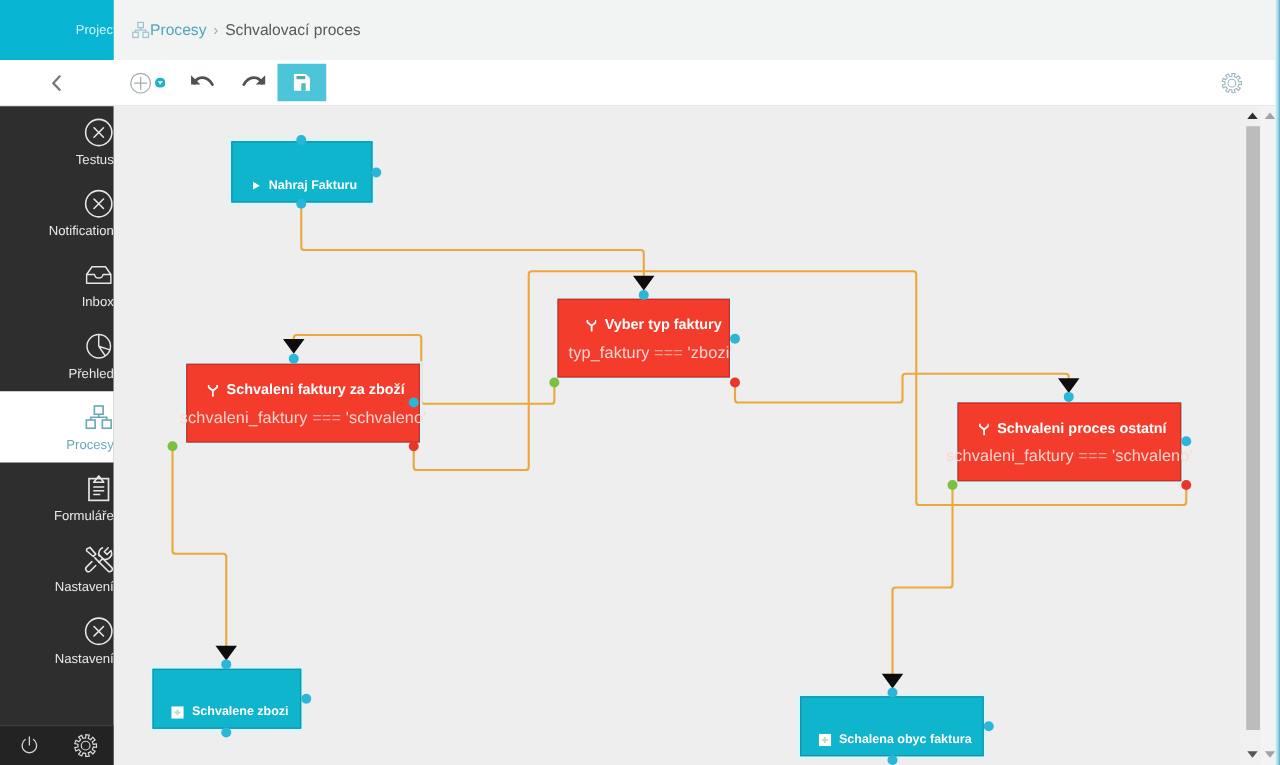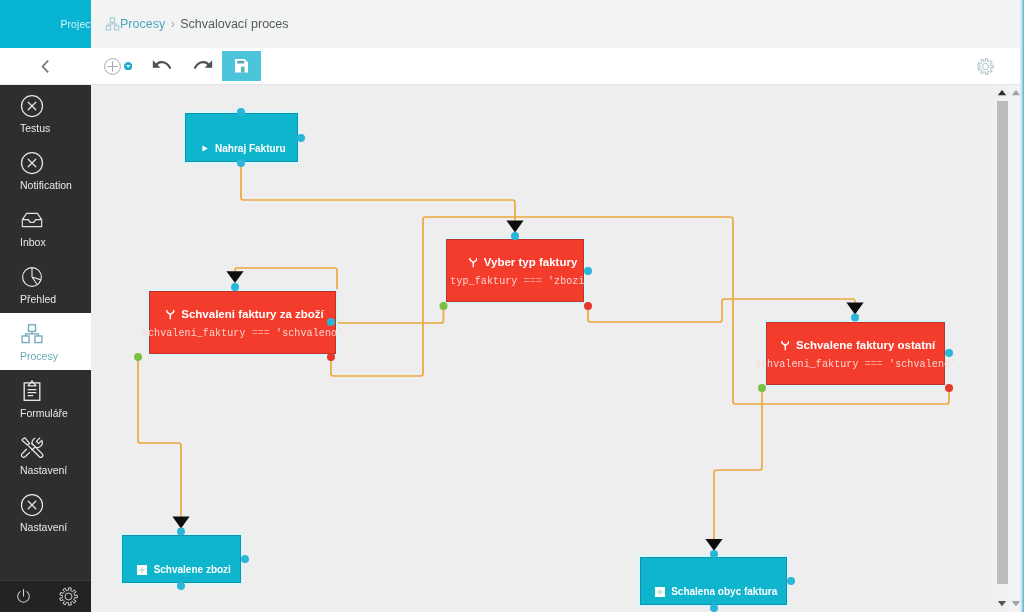"Testus" .nav-item { align-items: flex-start -> flex-end; padding-left: 20px -> none }
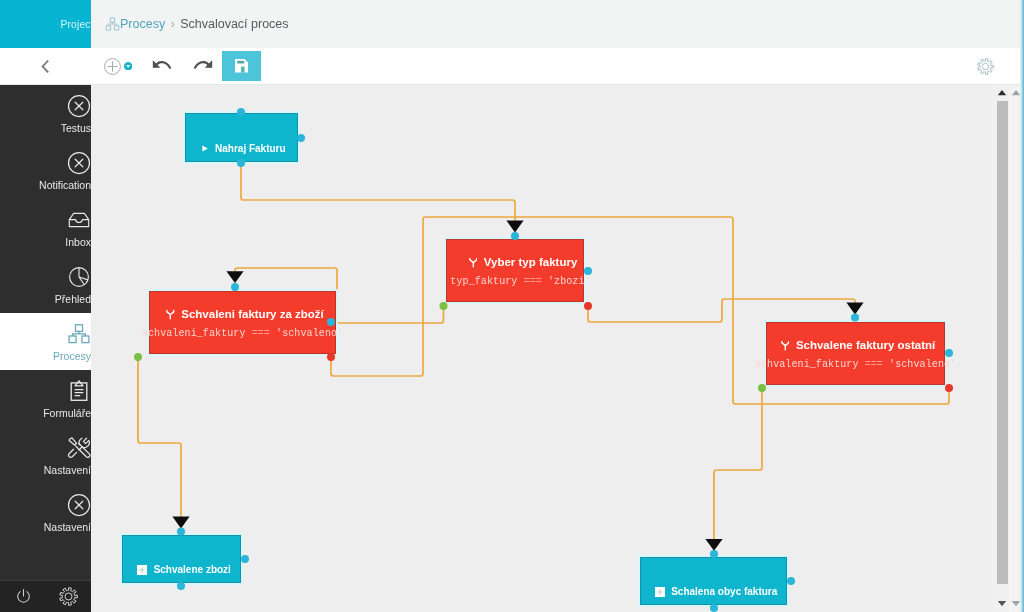"typ_faktury === 'zbozi'" .node-sub { font-family: Liberation Mono, monospace -> none; font-size: 10px -> 13px }
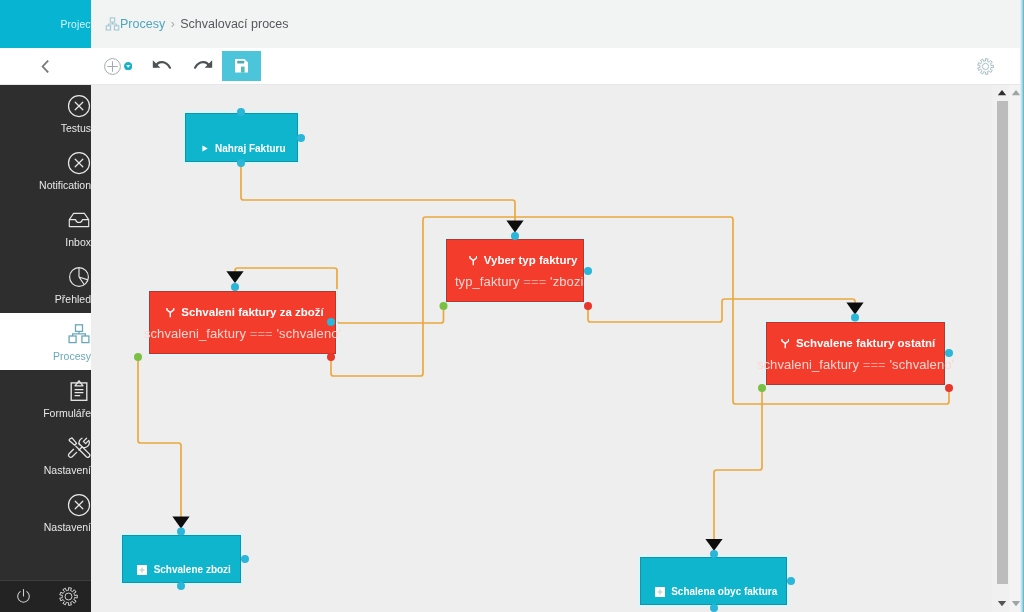"Schvalene faktury ostatní" span { text: Schvalene faktury -> Schvaleni proces }
